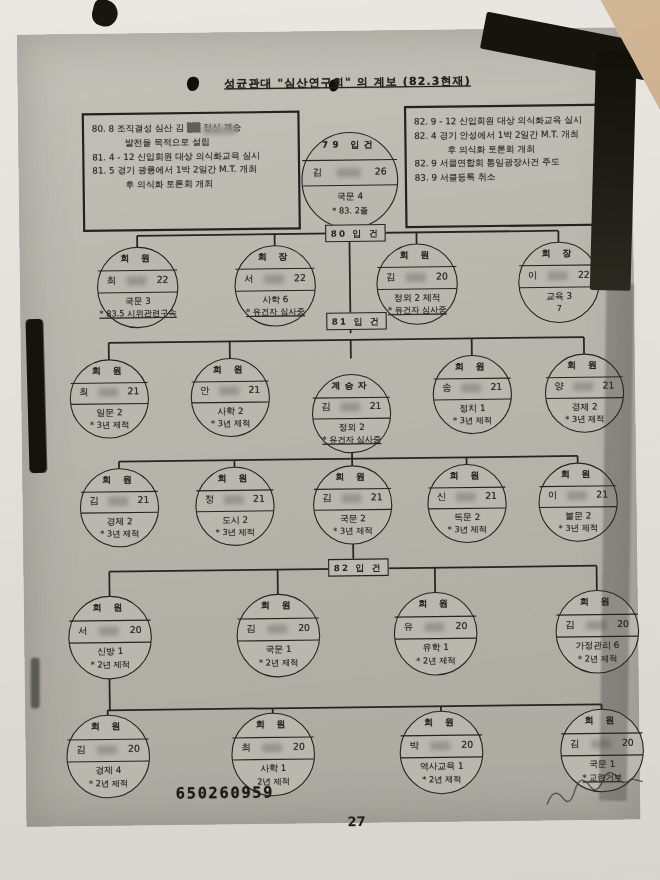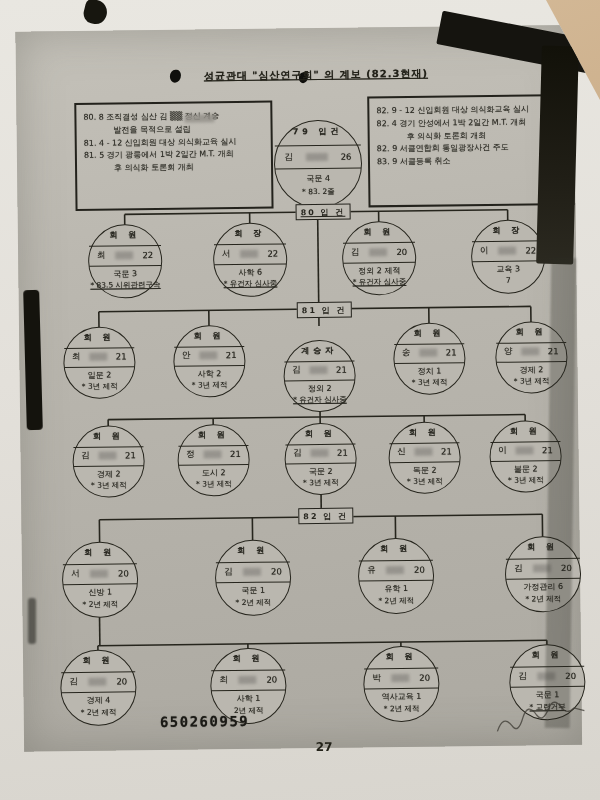"80 입 건" div.abs { text-decoration: underline -> none }
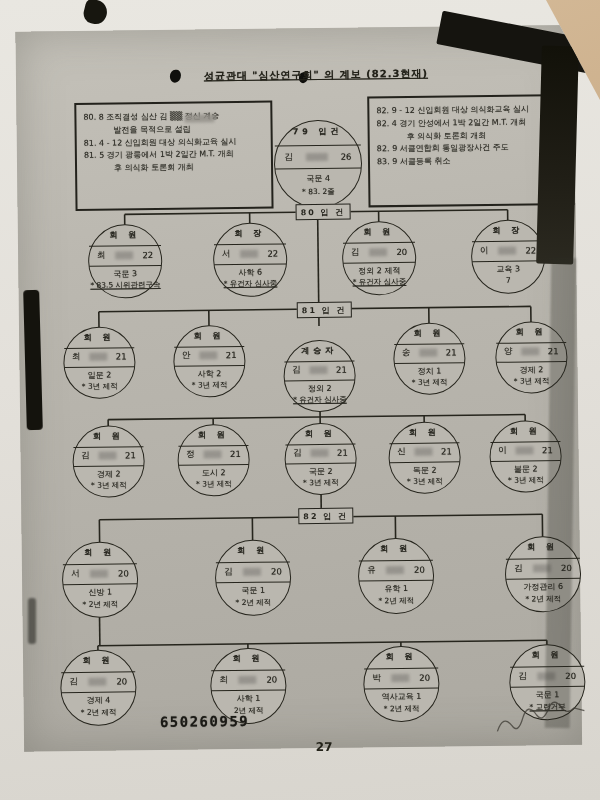"81 입 건" div.abs { top: 274px -> 256px }
